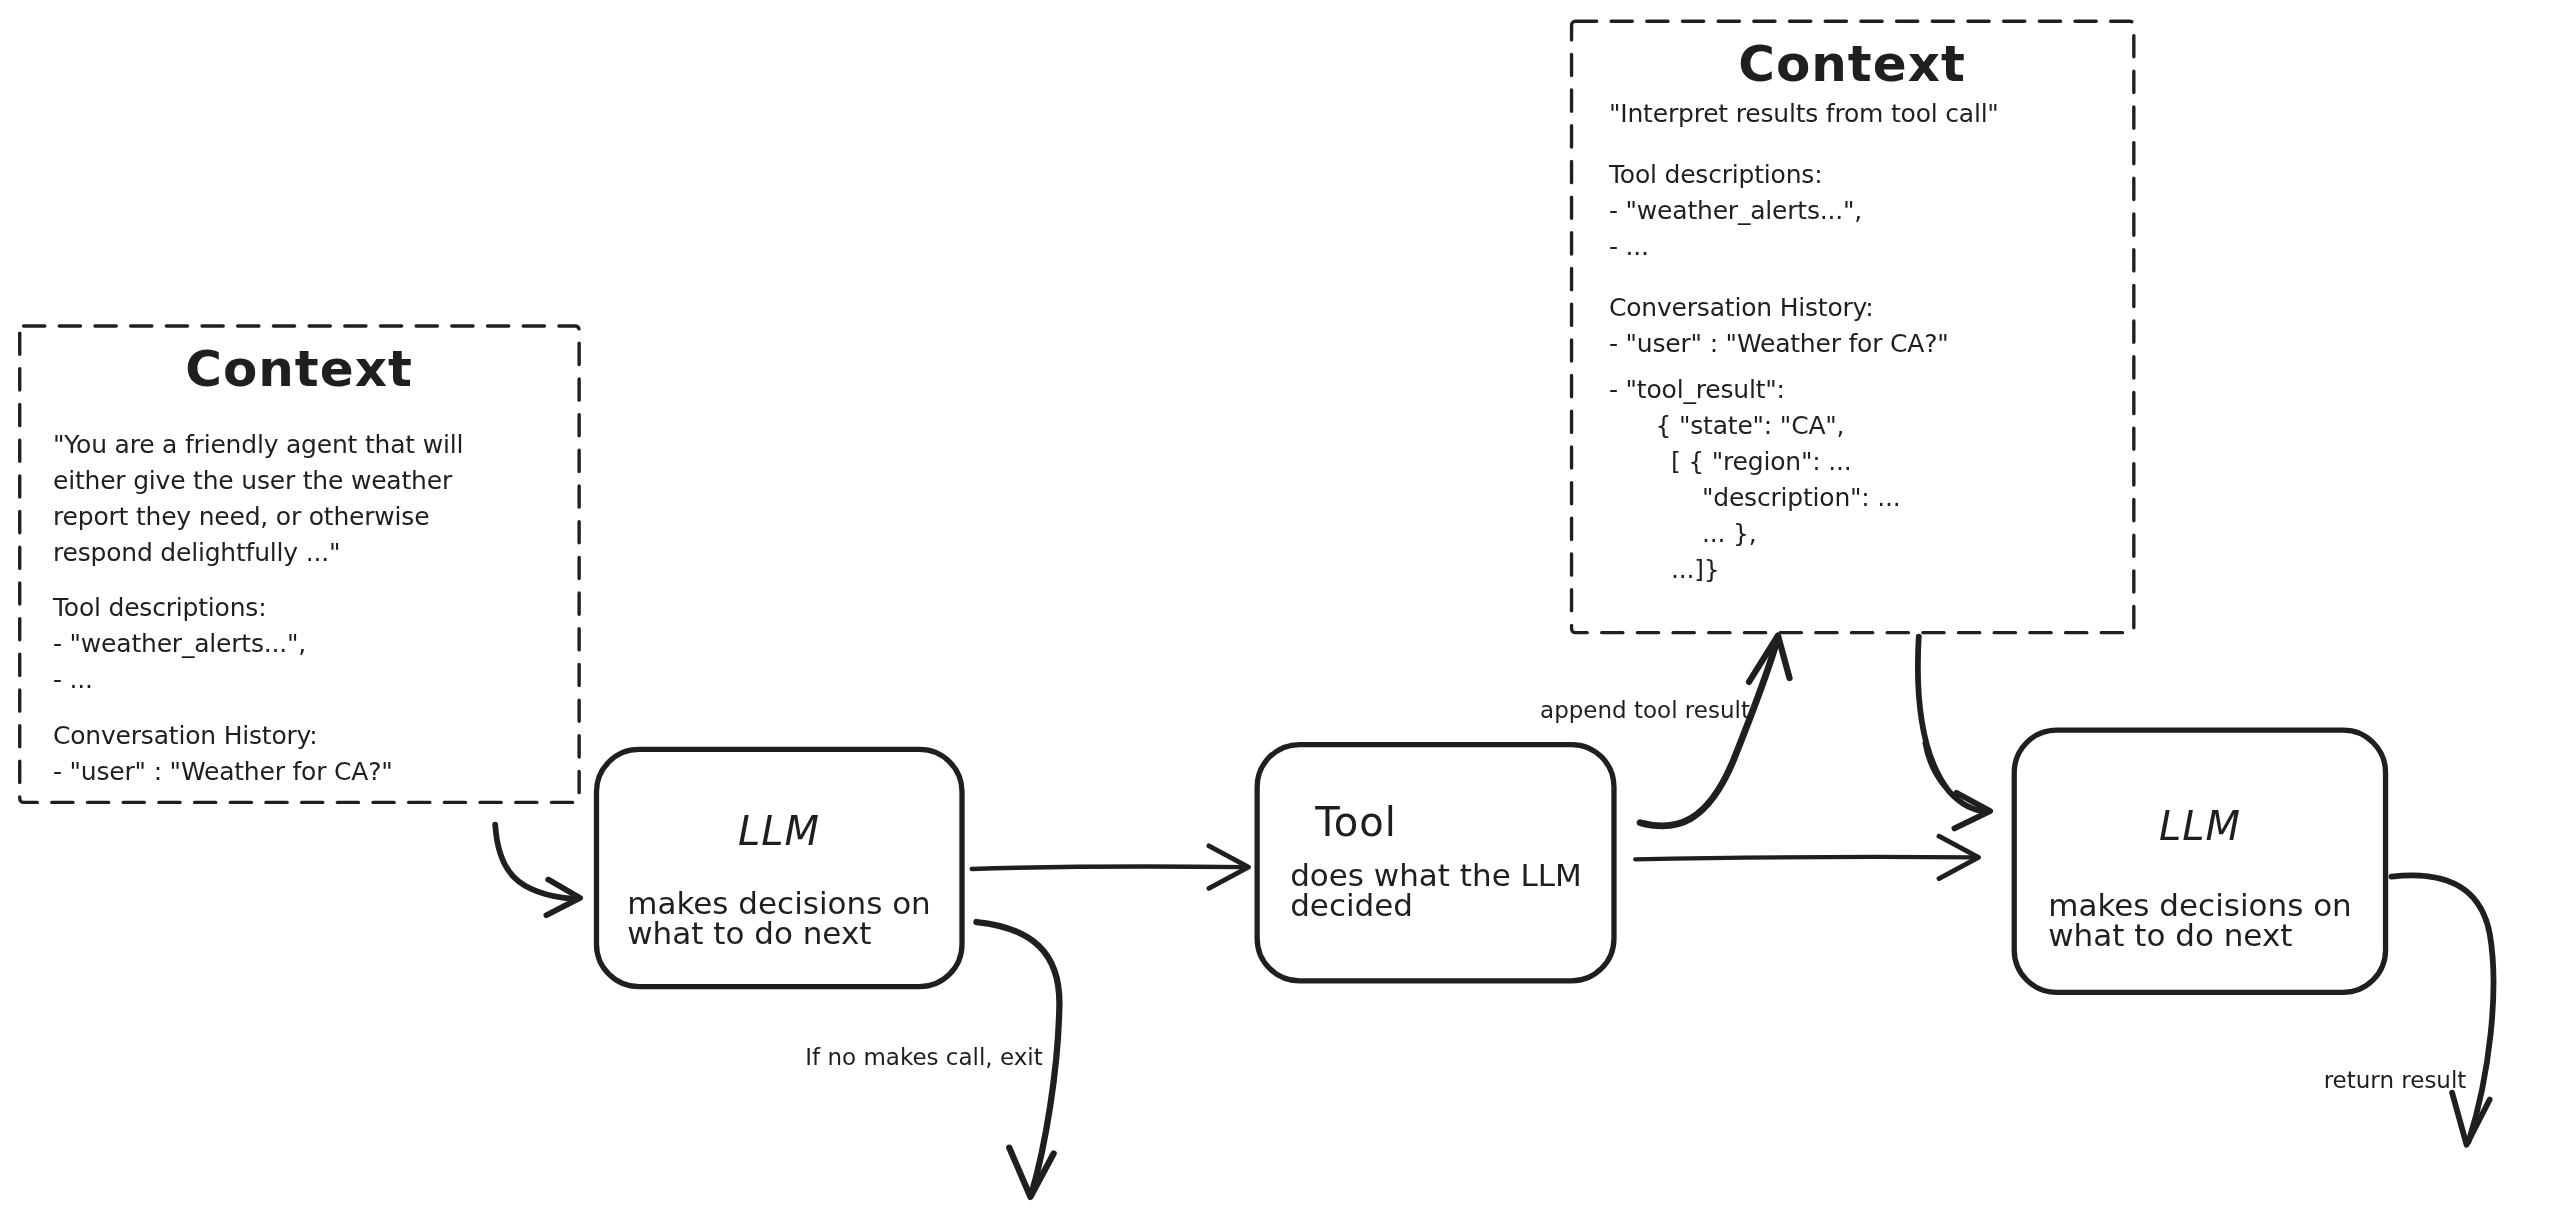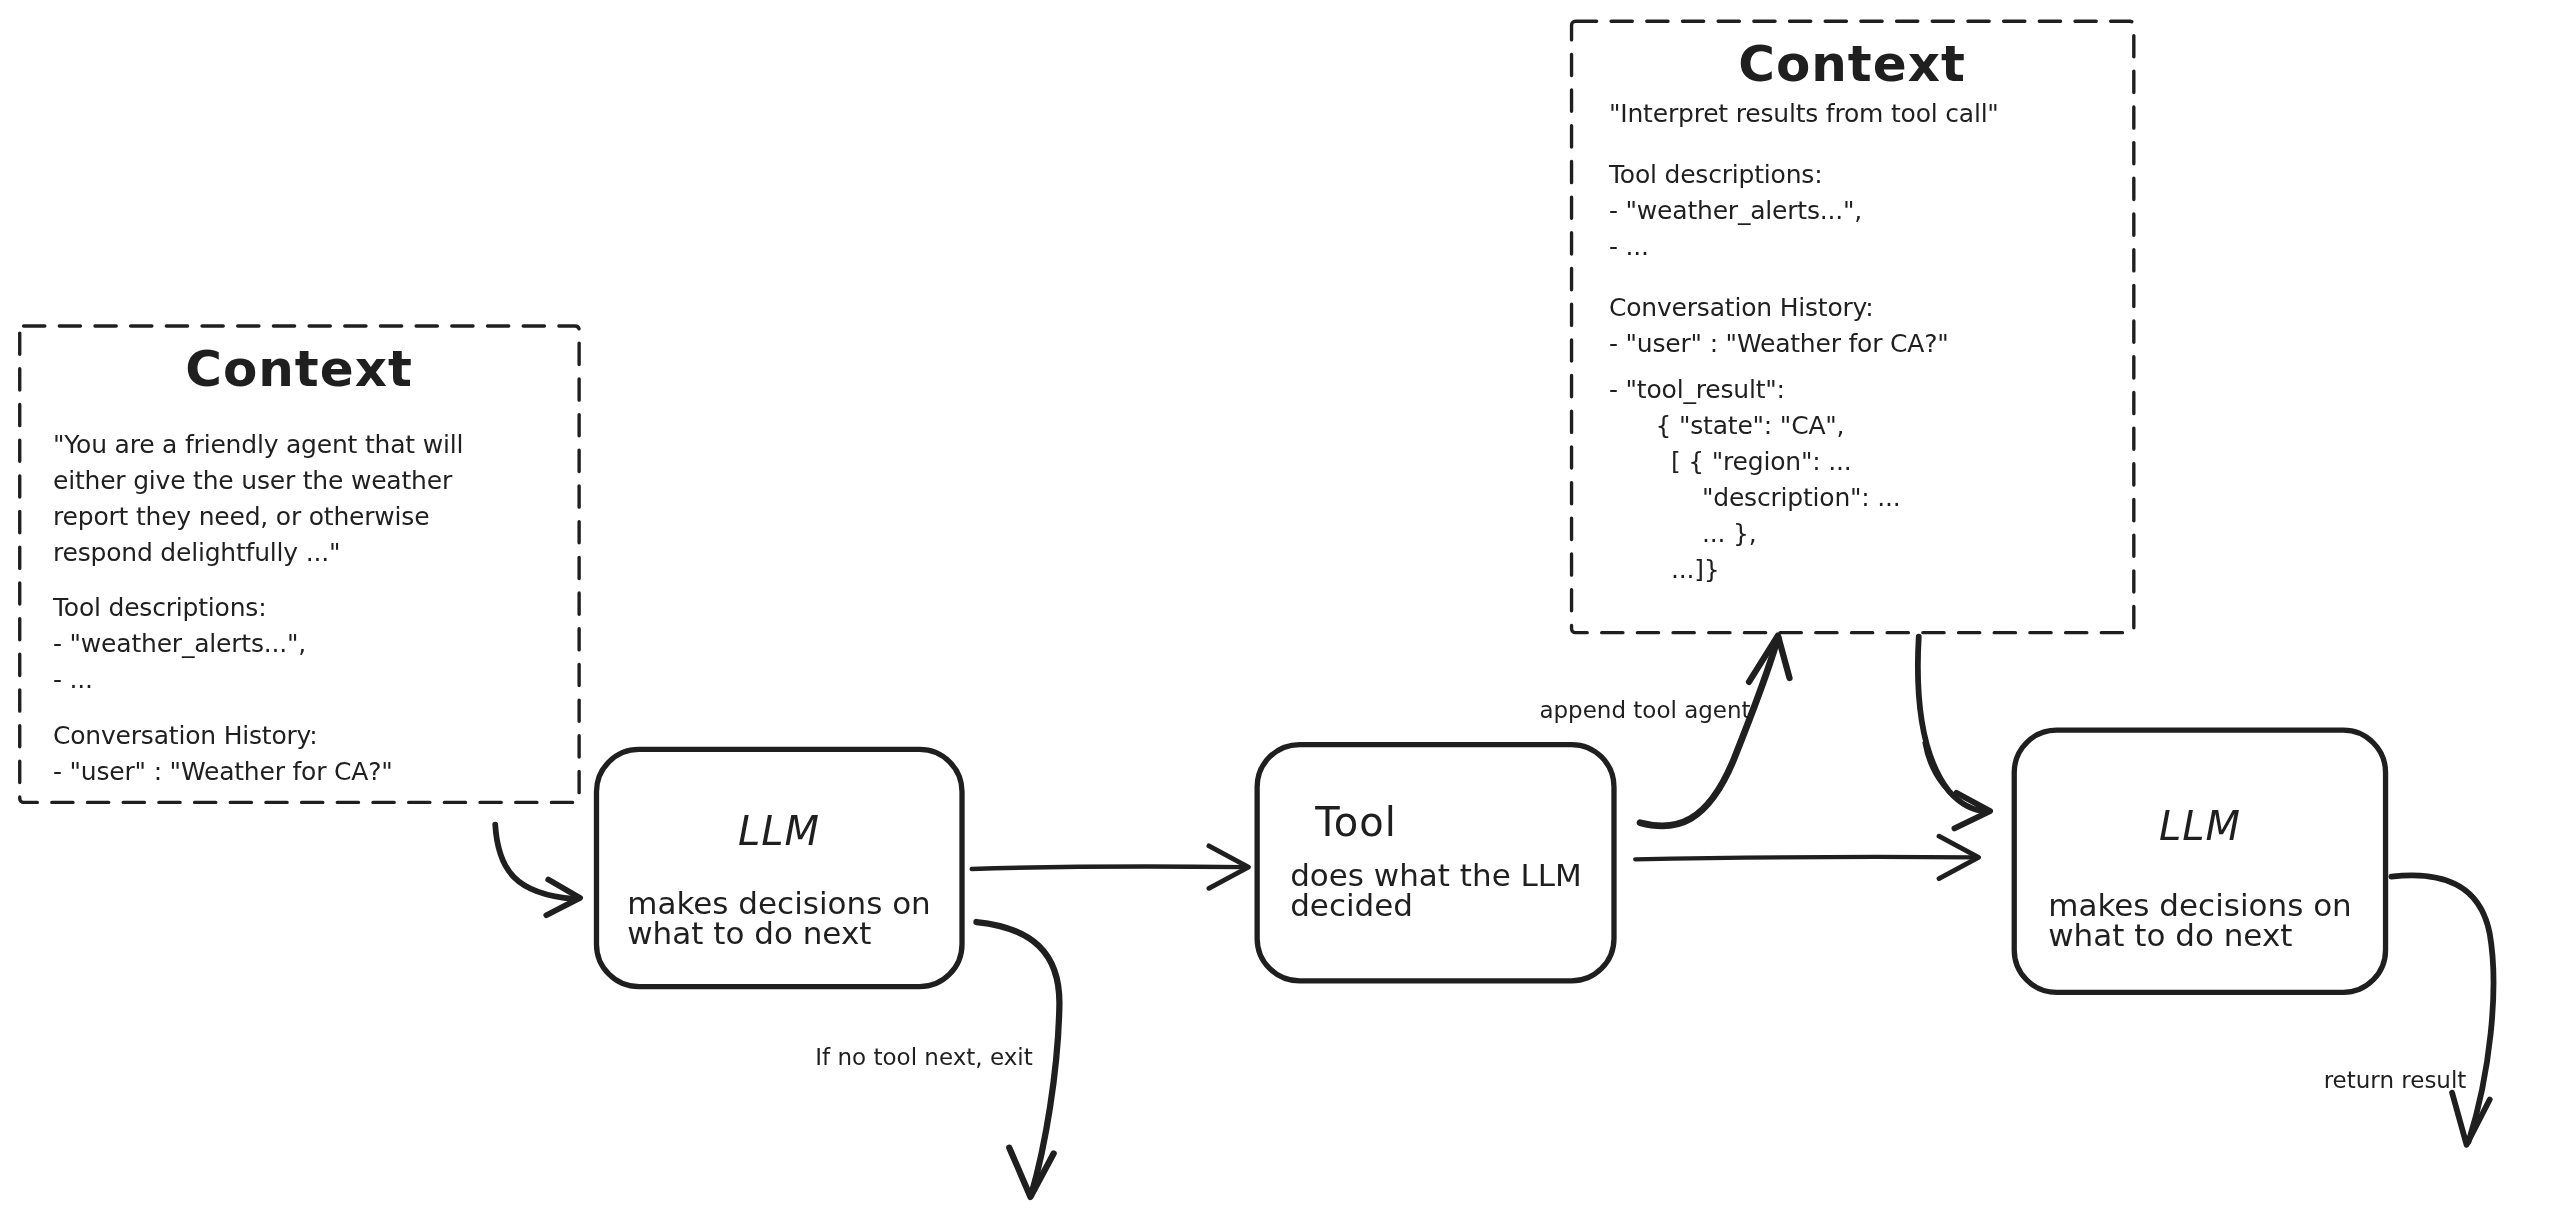"append tool agent" div.txt { text: agent -> result }
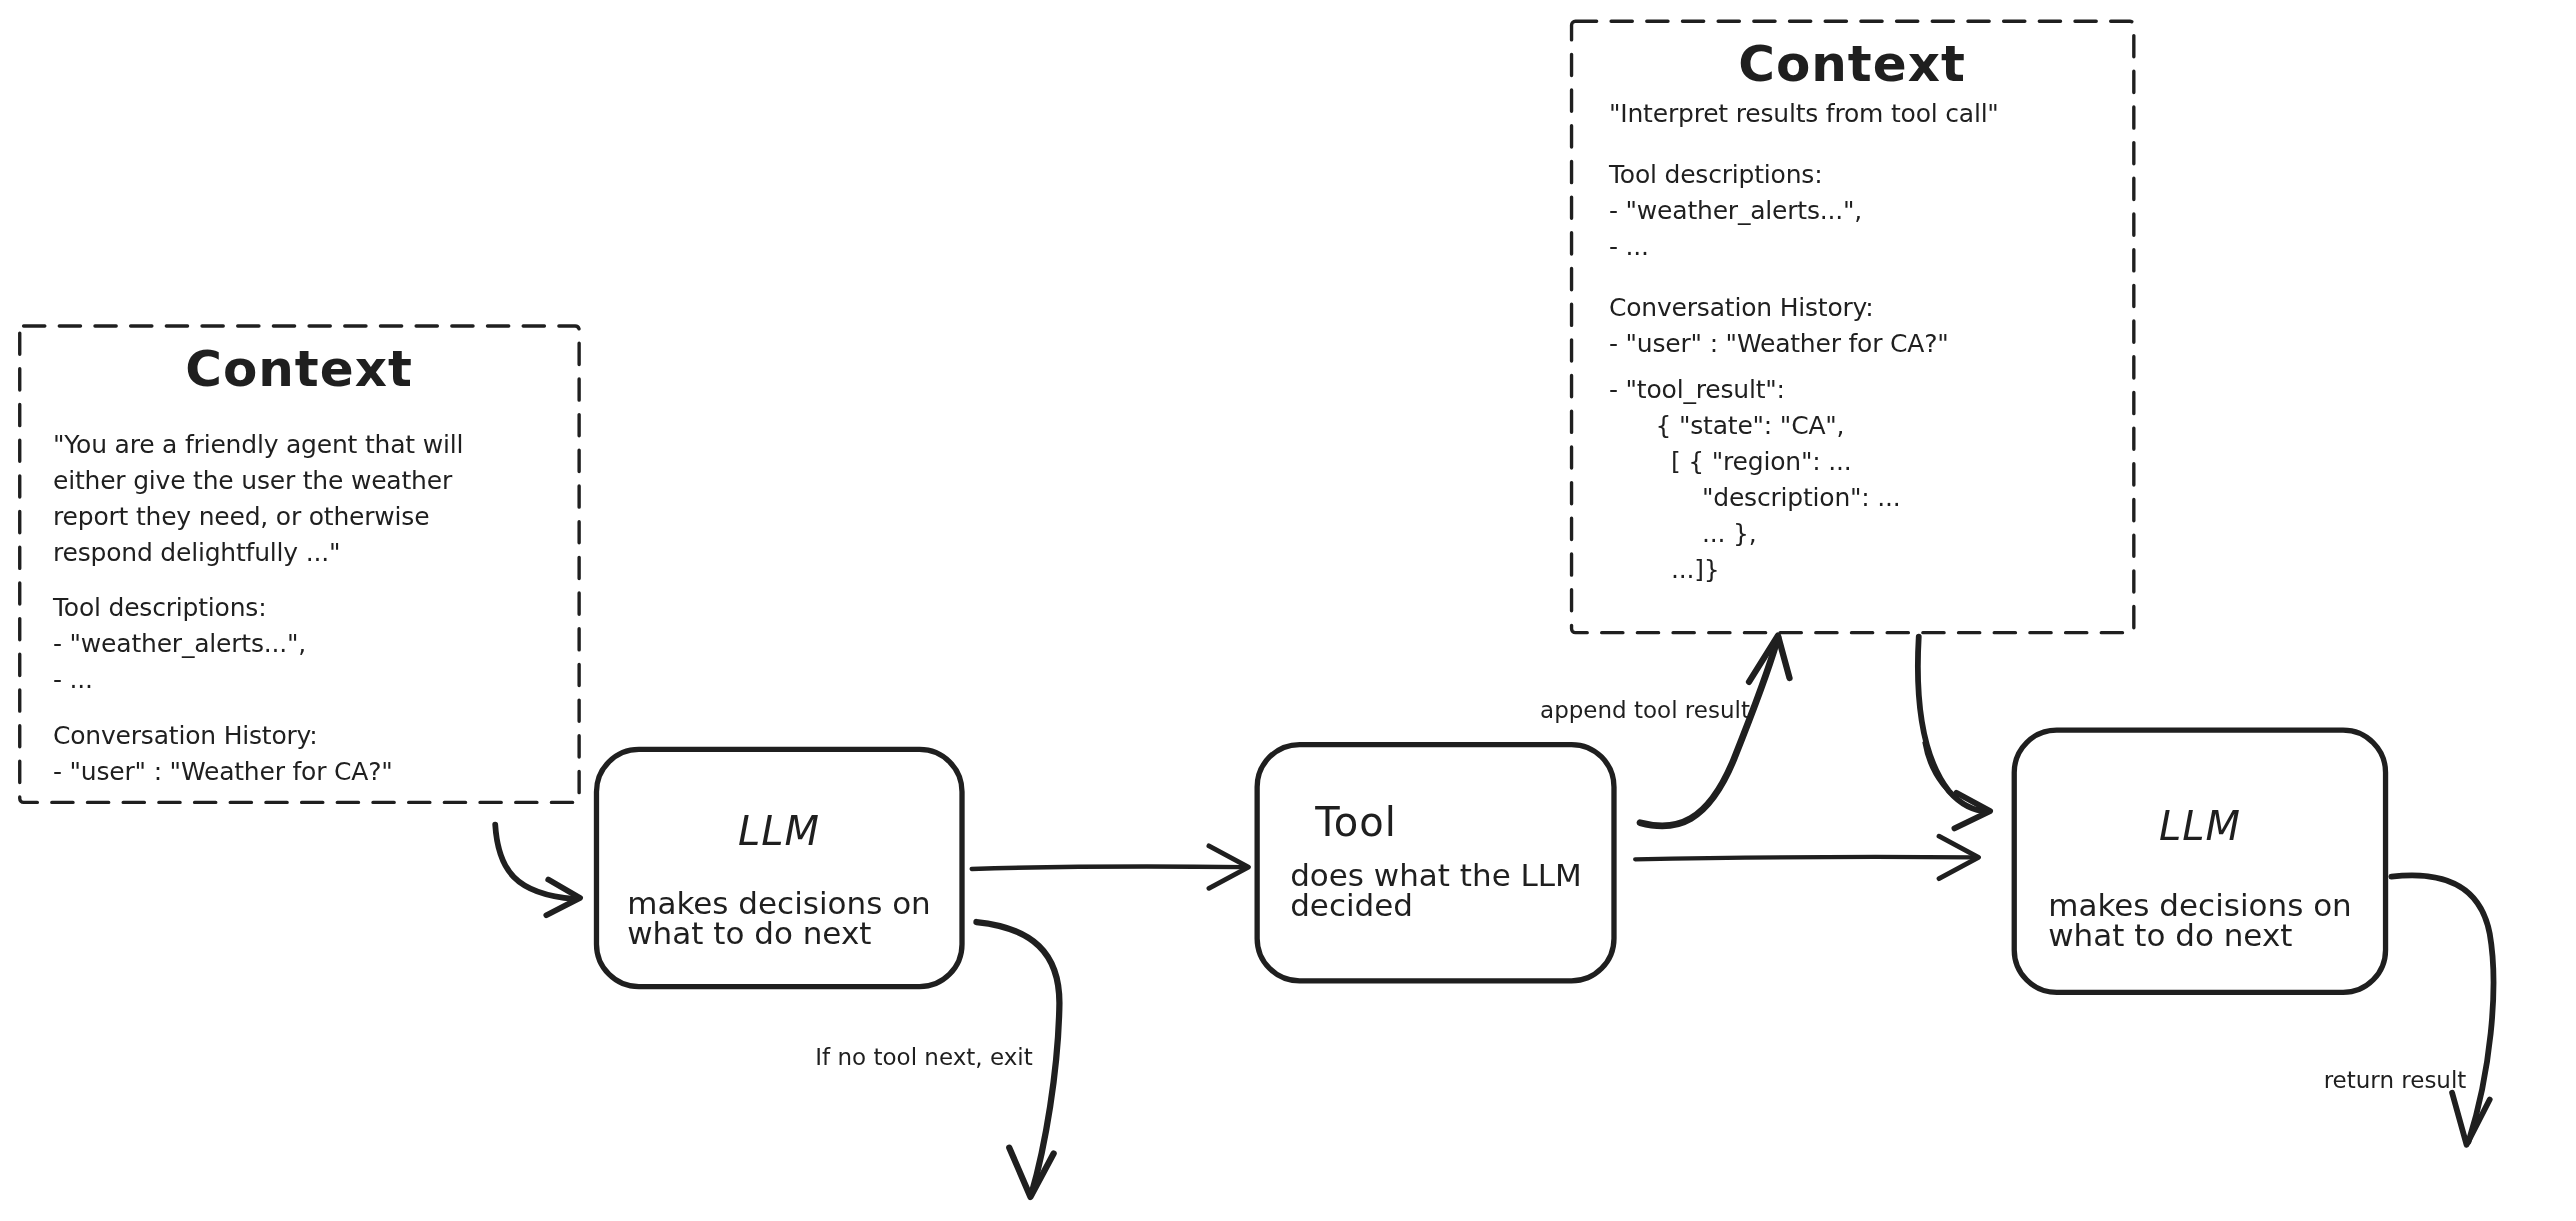"If no tool next, exit" div.txt { text: tool next -> makes call }
